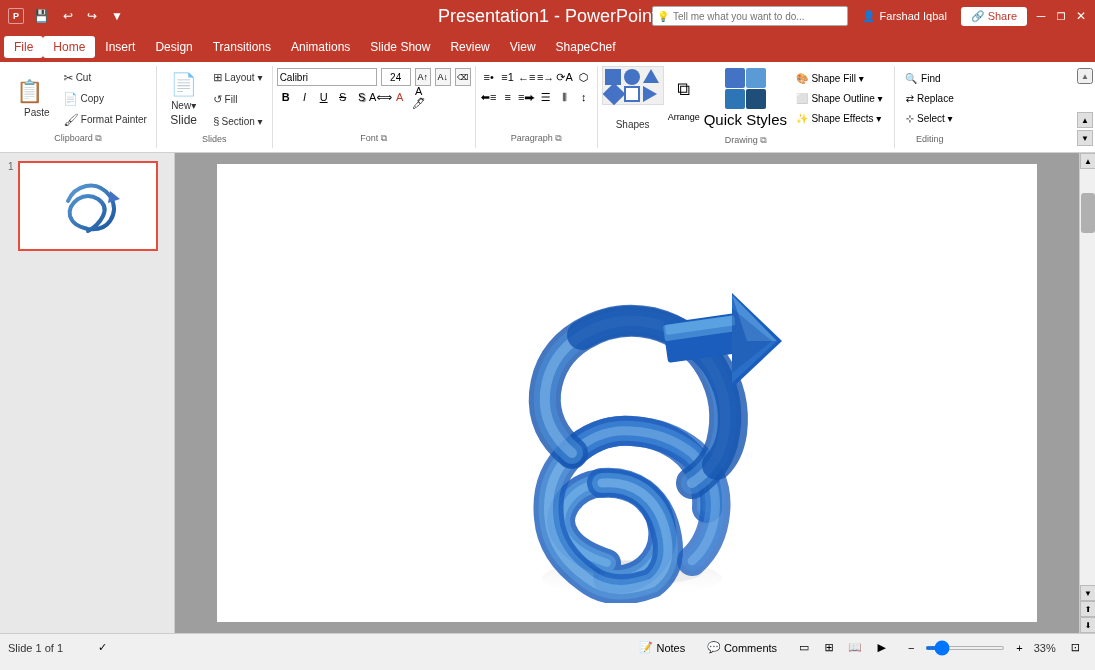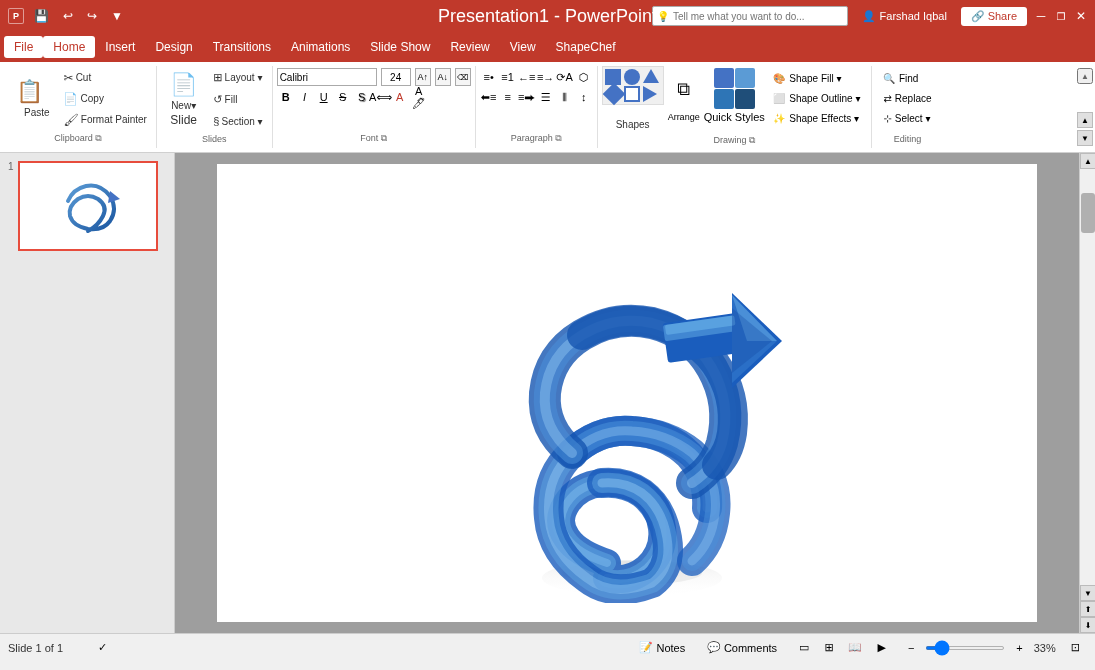"Quick Styles" span { font-size: 11px -> 15px }
